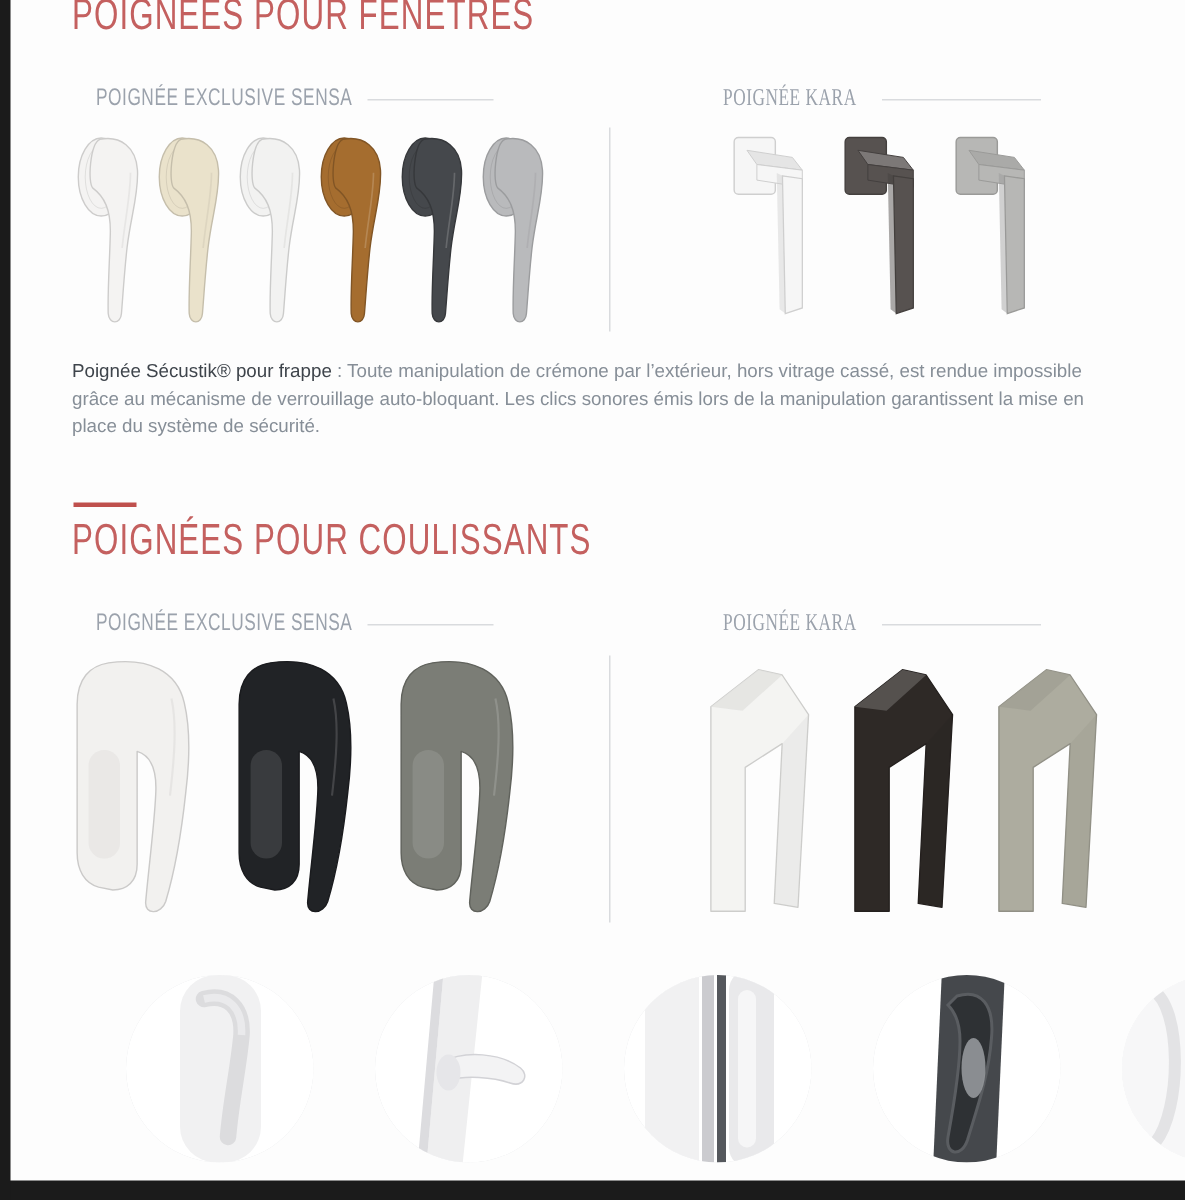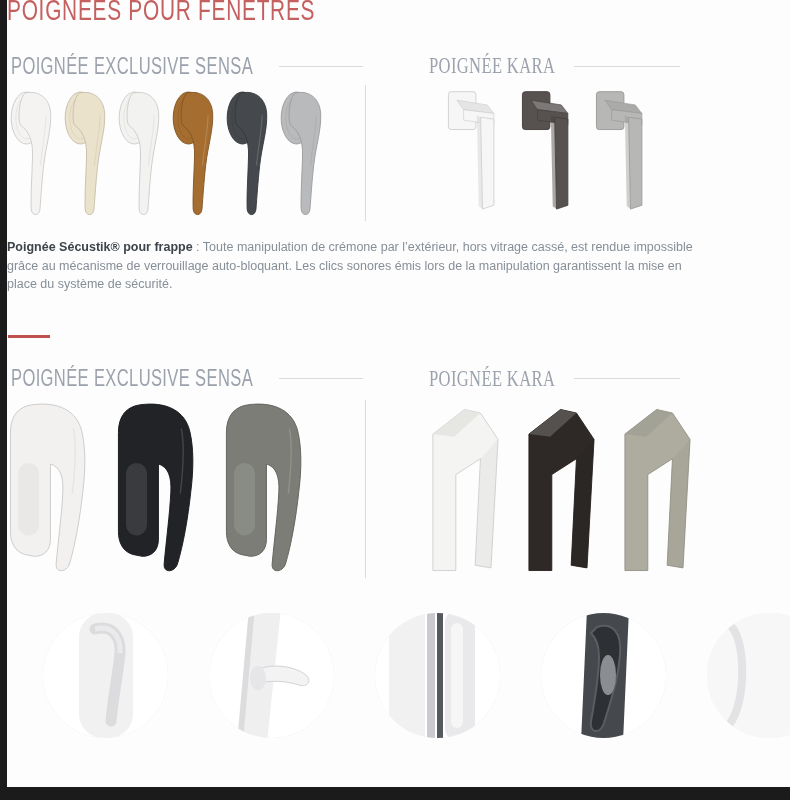"POIGNÉES POUR FENÊTRES" .content { padding-left: none -> 41px }
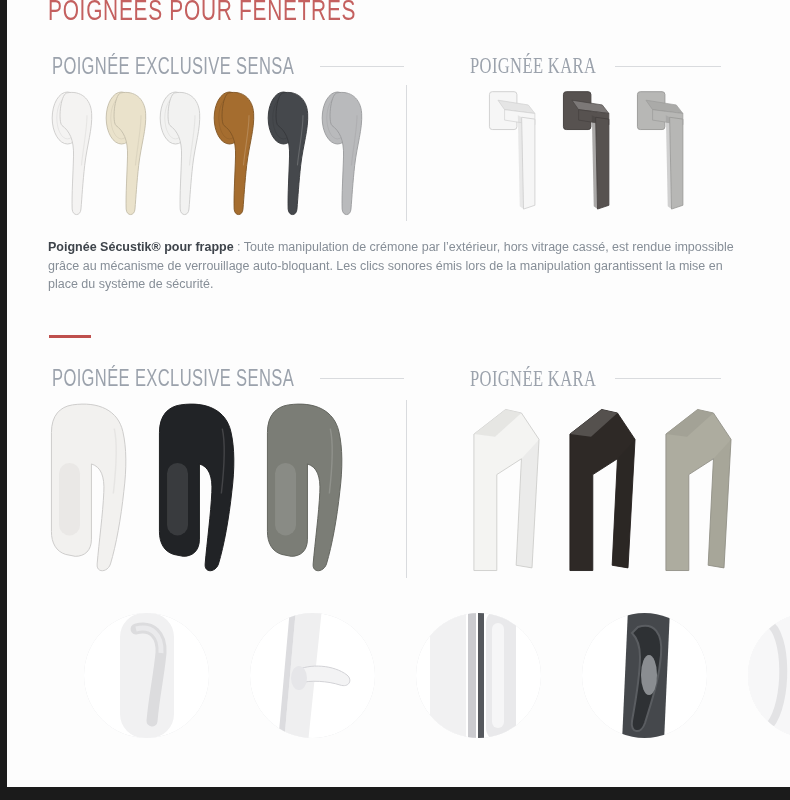"POIGNÉE EXCLUSIVE SENSA" .phead h2 { font-size: 23px -> 16px; margin: 4px -> 16px }
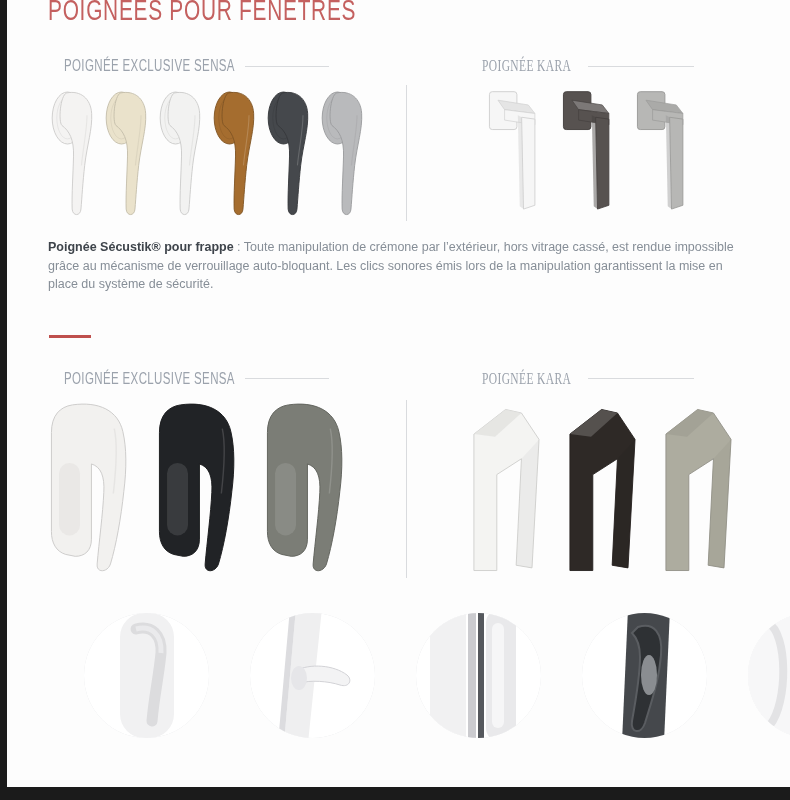"Poignée Sécustik® pour frappe" .caption b { font-weight: 700 -> 400 }
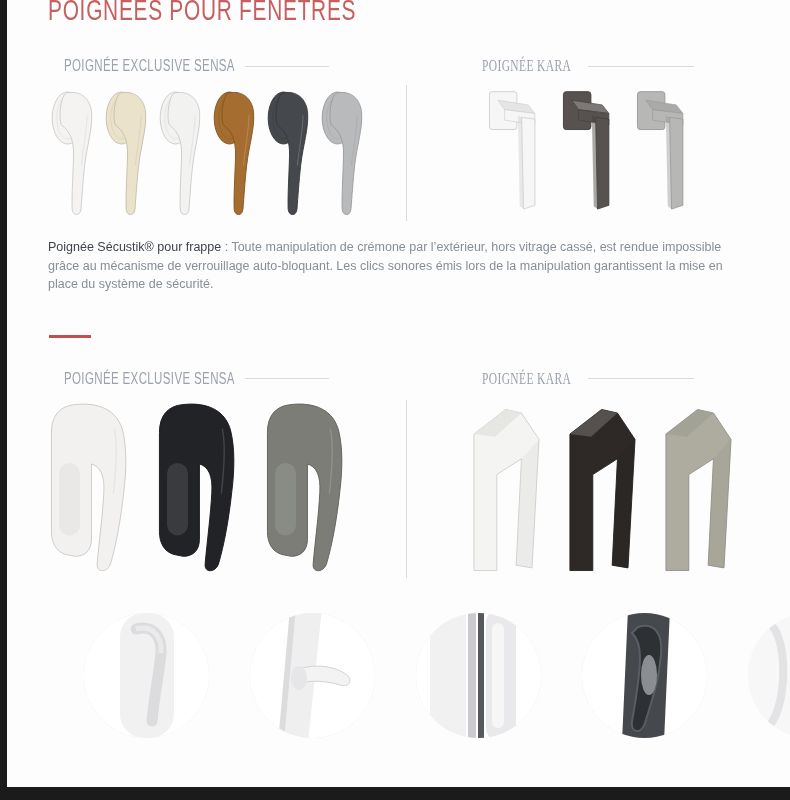"POIGNÉES POUR COULISSANTS" h1.sec-title { html: none -> <h1><span>POIGNÉES POUR COULISSANTS</span></h1> }
